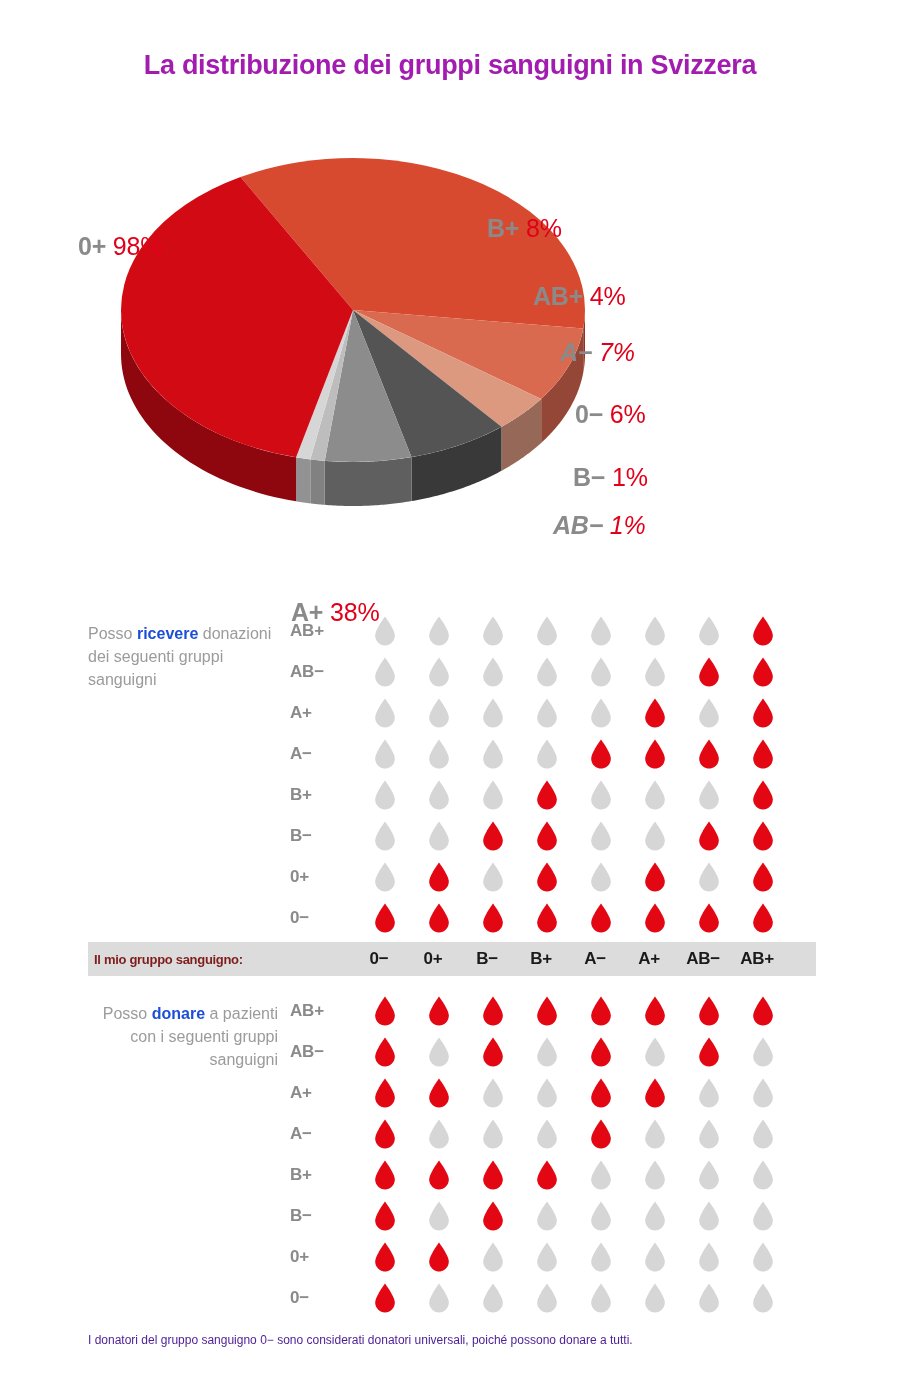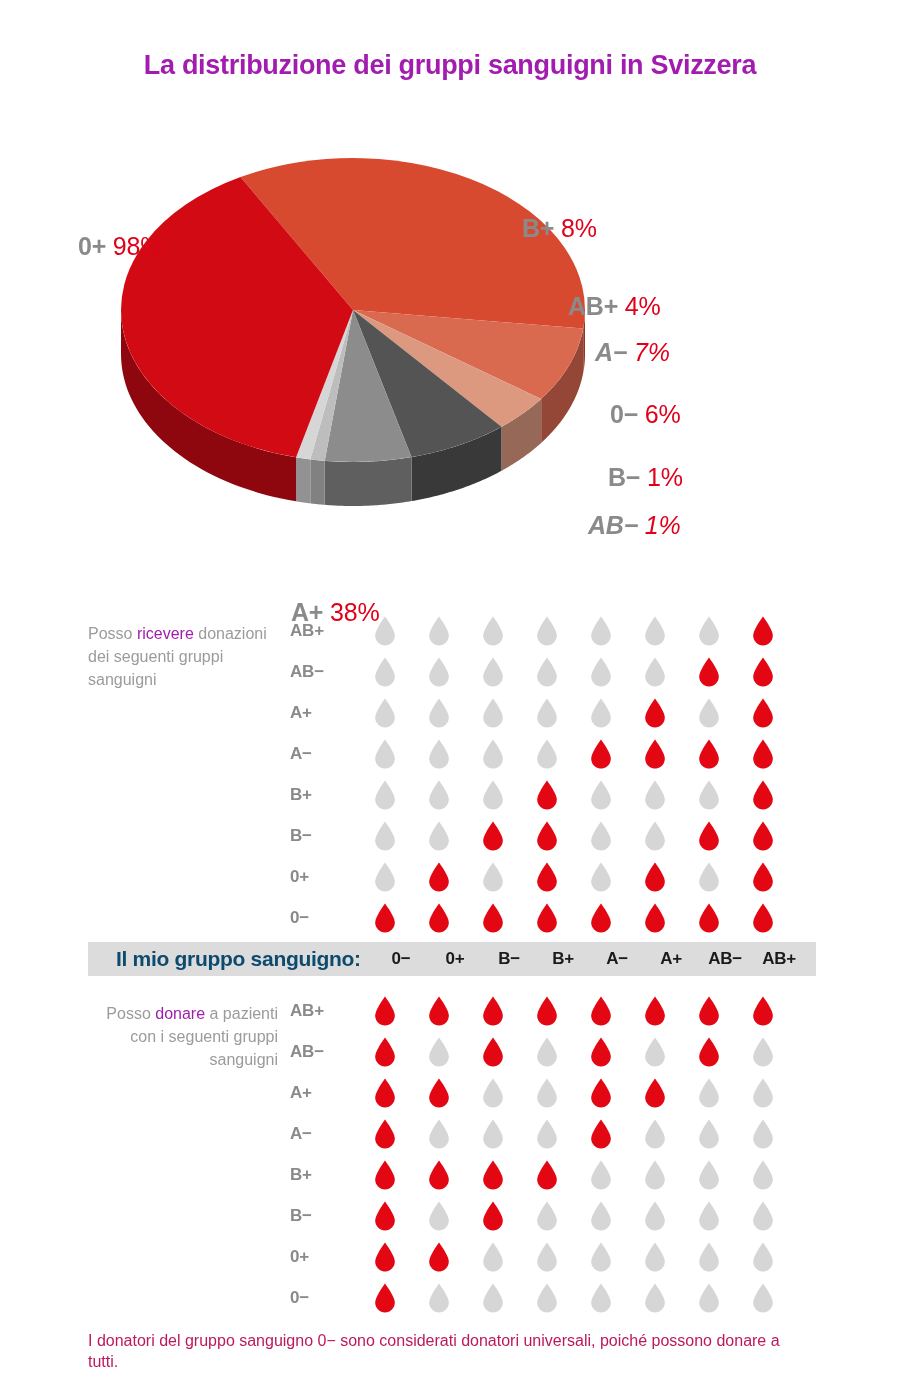"B+ 8%" .pie-label.lbl-right { margin-left: 35px -> none }
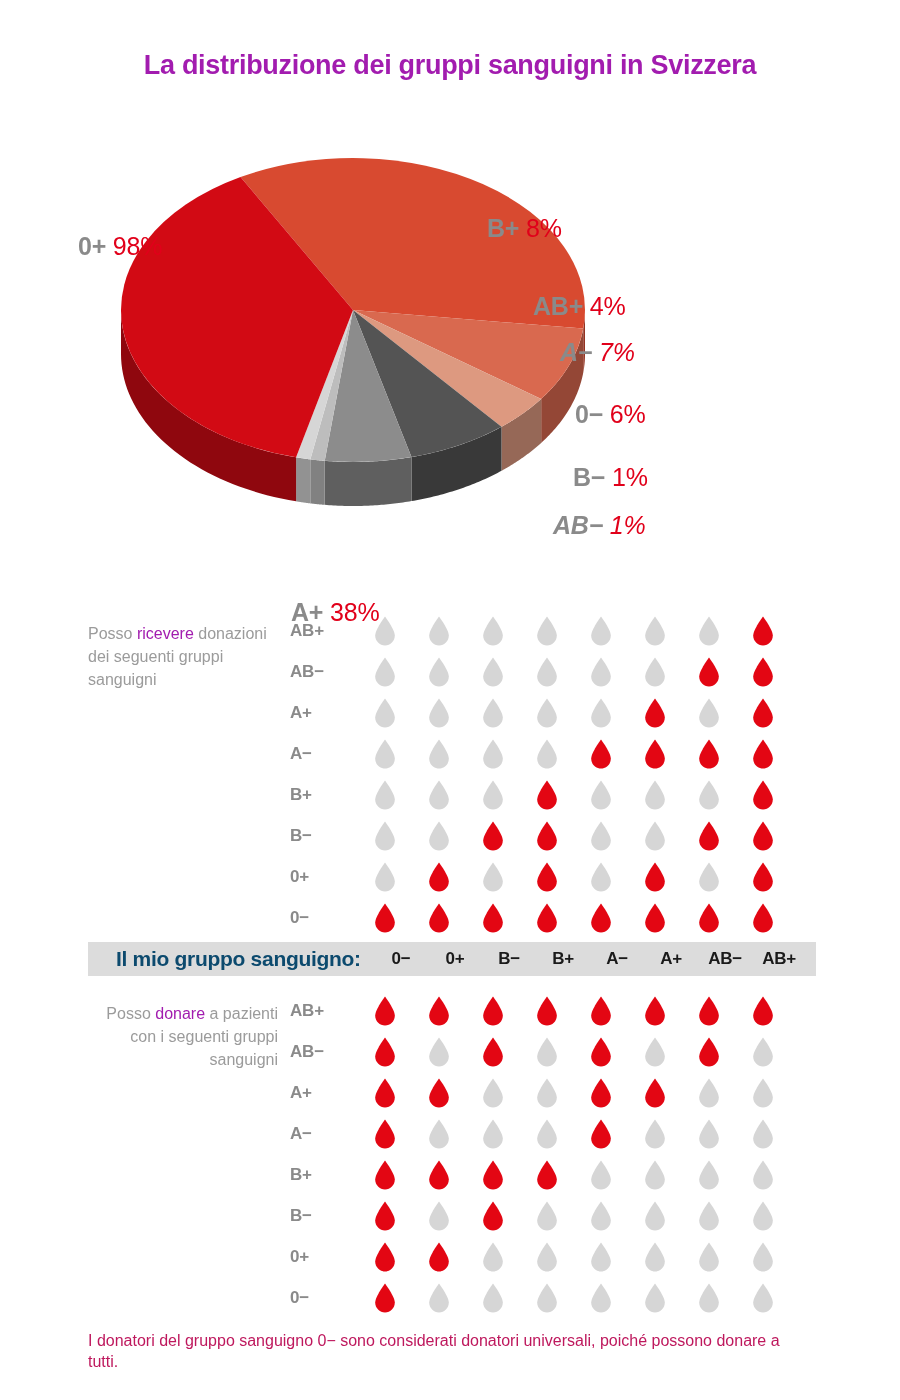"AB+ 4%" #label-ABplus { top: 192px -> 182px }
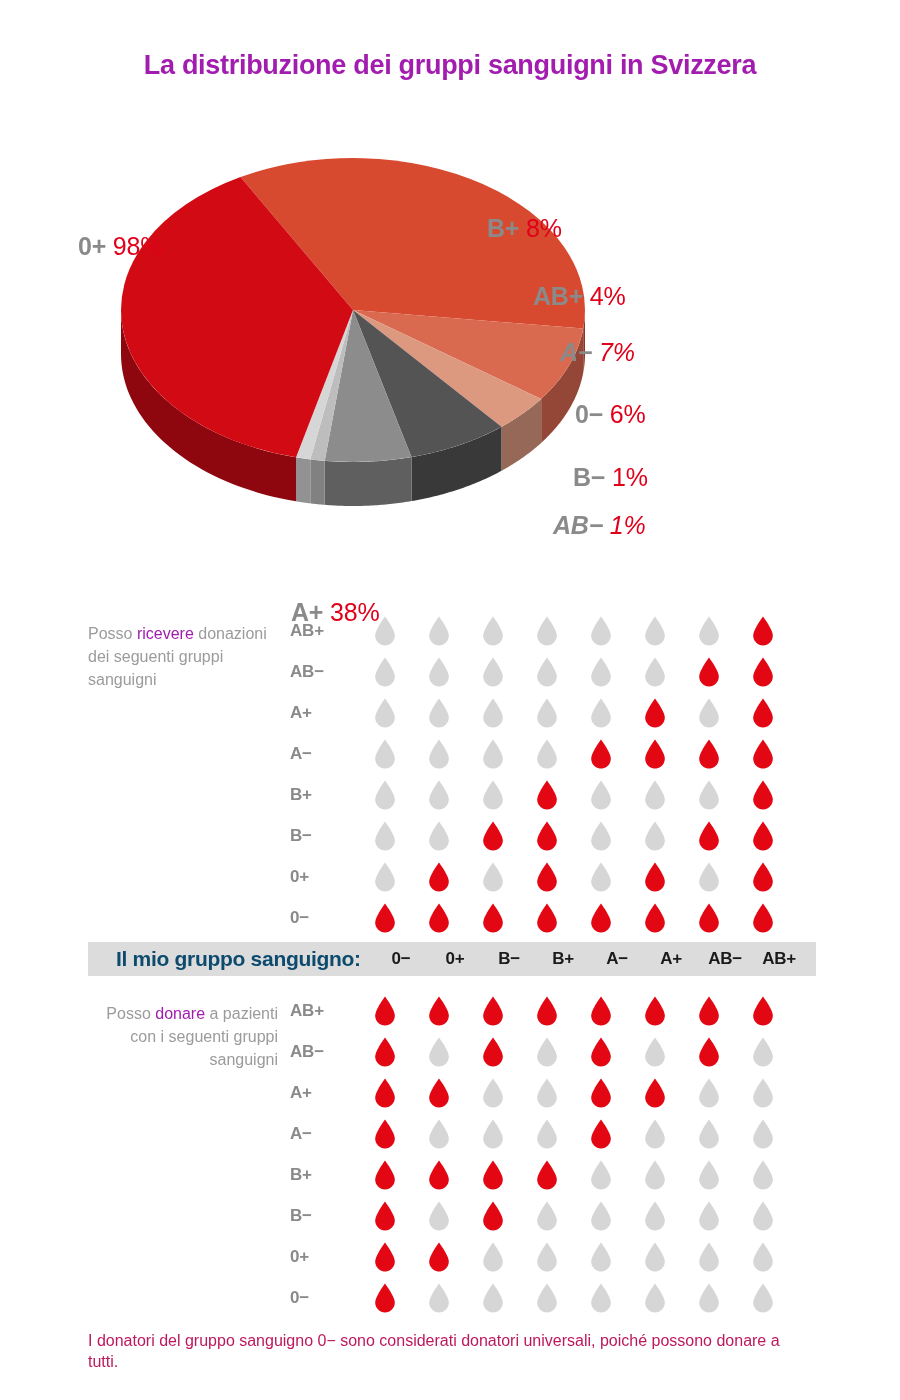"ricevere" .side-note b { color: #a21caf -> #1d4ed8; font-weight: normal -> bold }
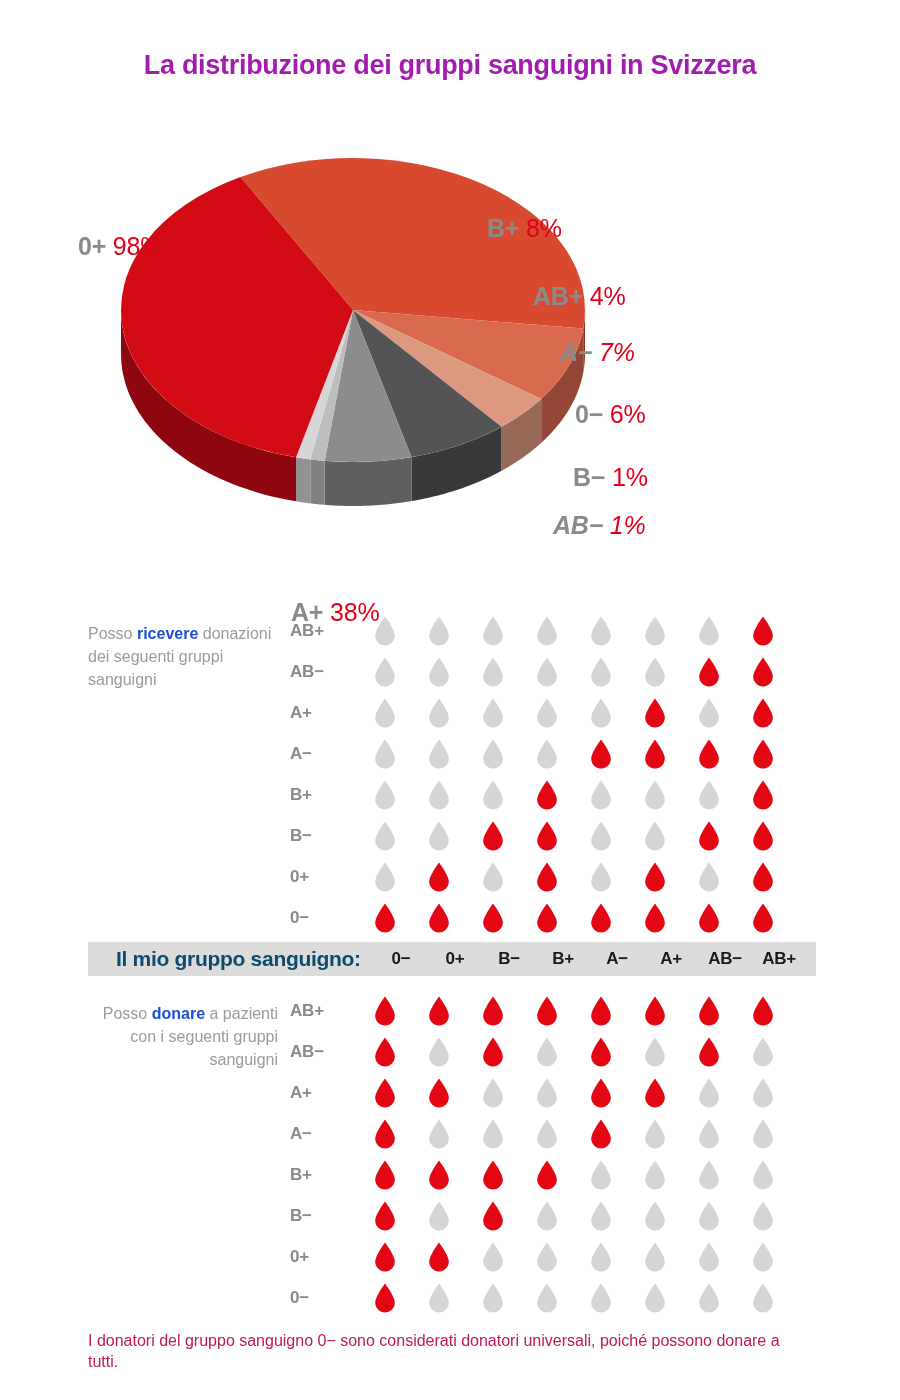"Il mio gruppo sanguigno:" #bar-title { color: #0c4a6e -> #7f1d1d; font-size: 21px -> 13px; padding-left: 28px -> 6px }
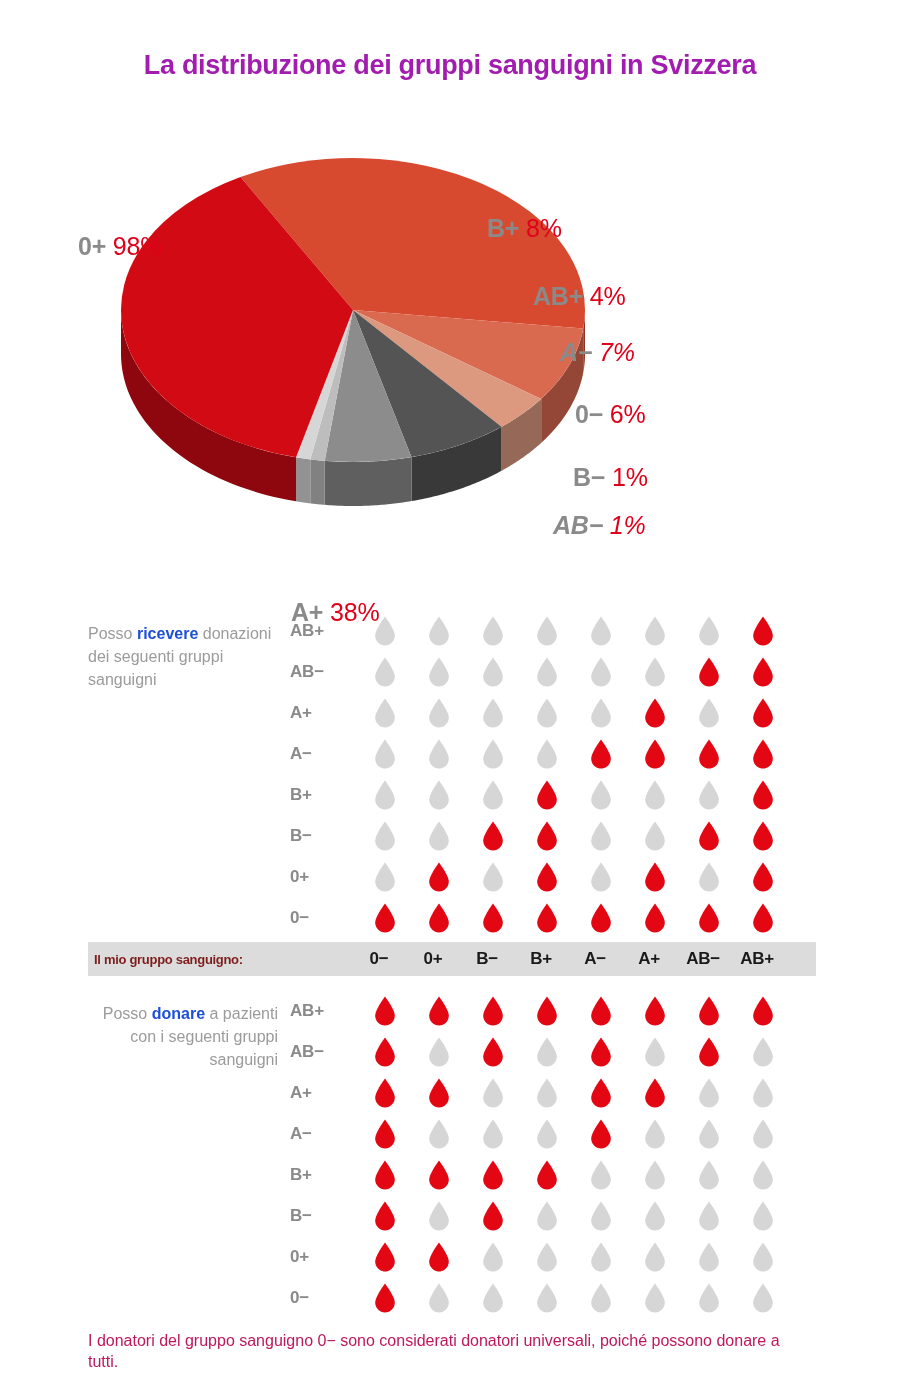"I donatori del gruppo sanguigno" #footnote { color: #be185d -> #4c1d95; font-size: 16px -> 12px }
